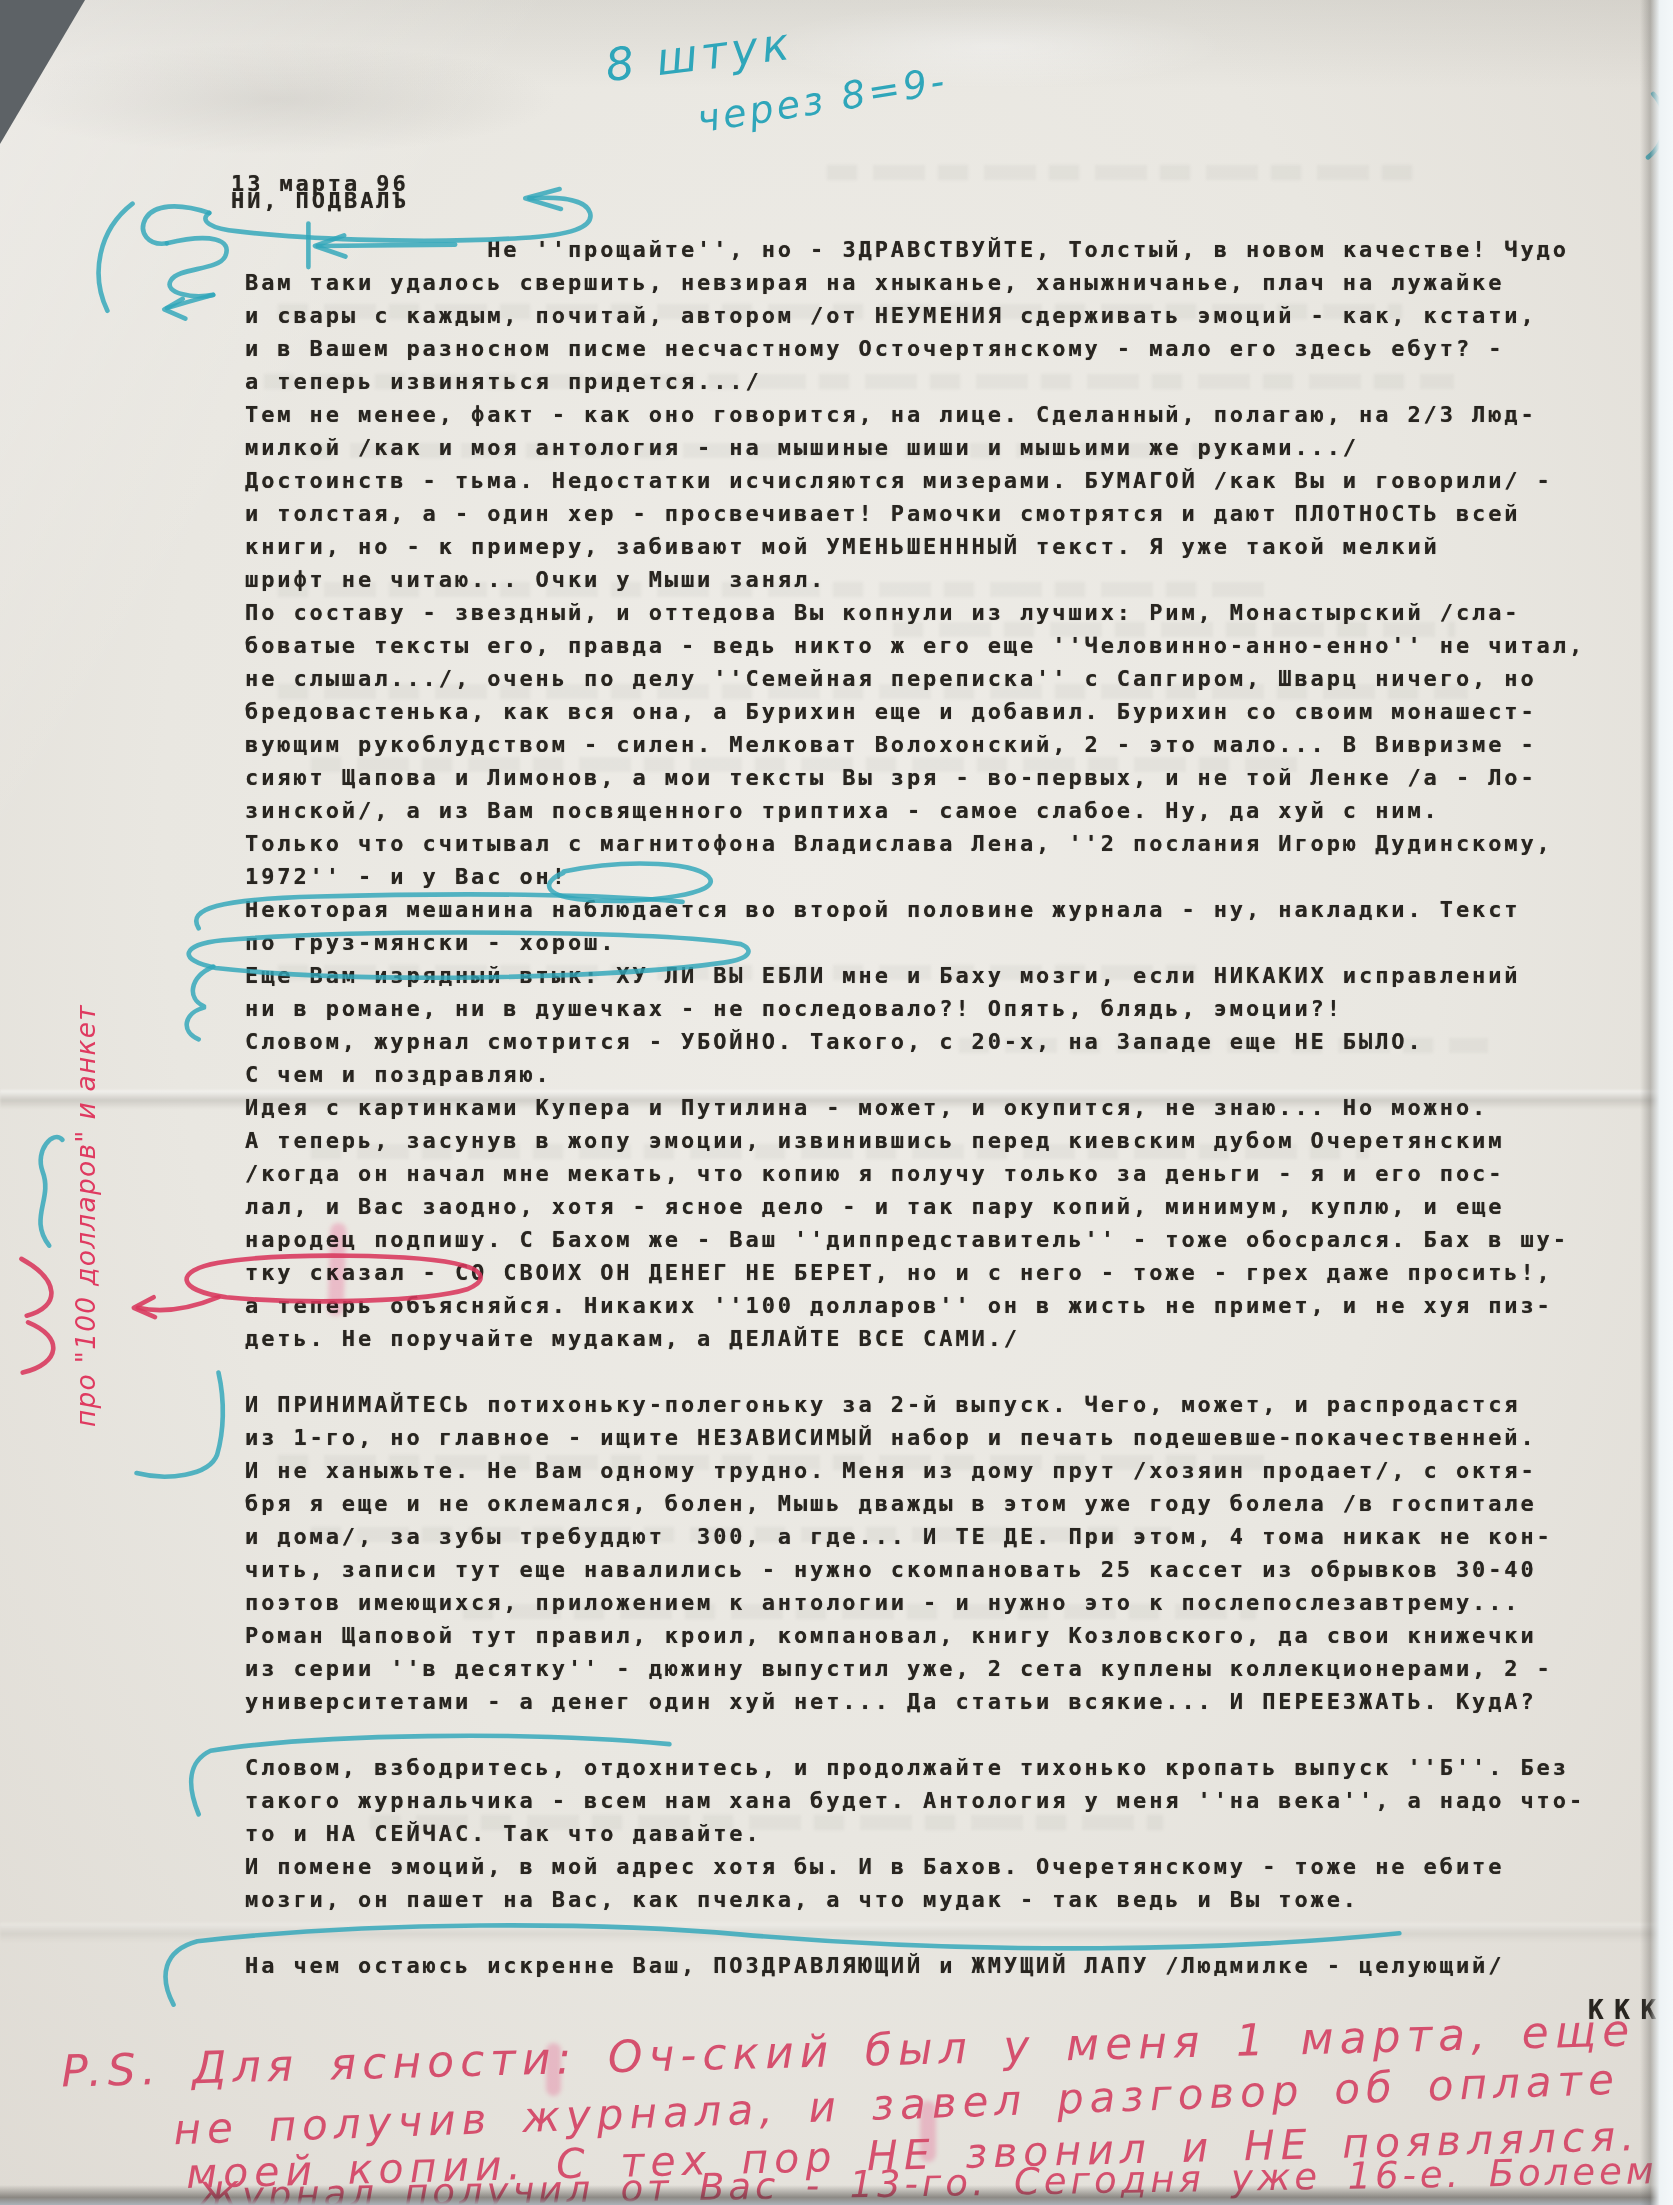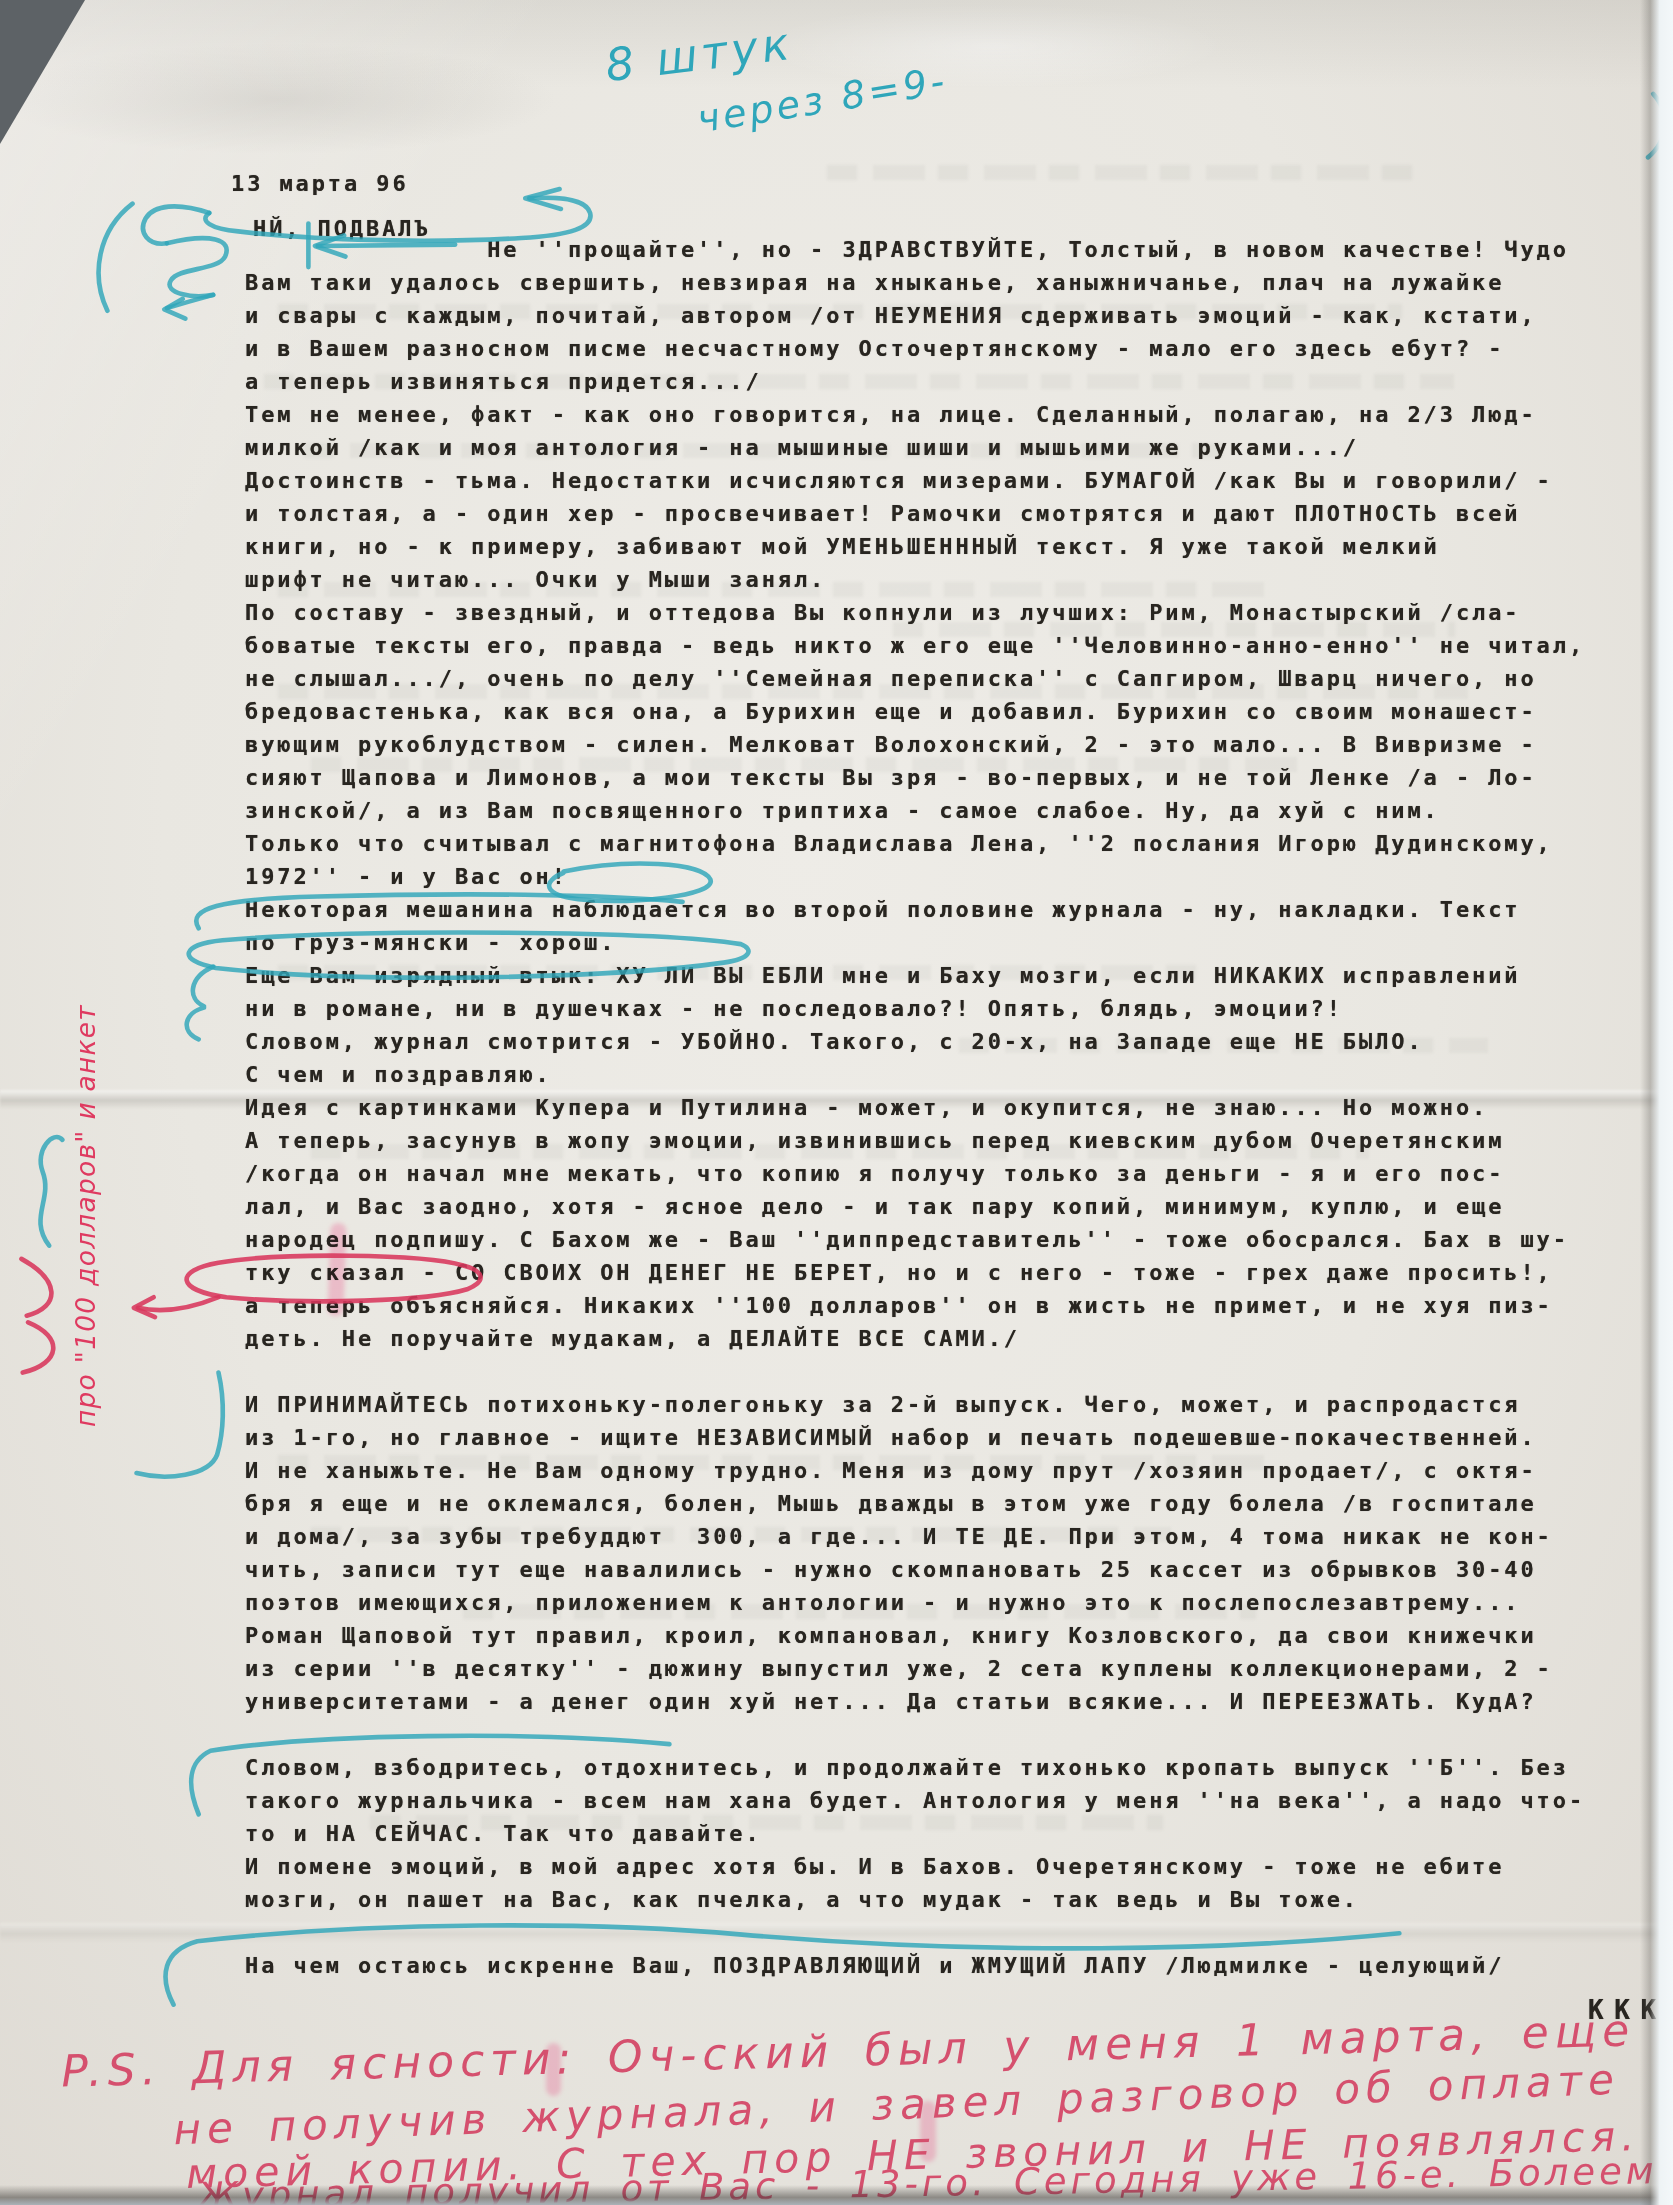"НЙ, ПОДВАЛЪ" .title-line { margin-left: 22px -> none; top: 212px -> 184px }
